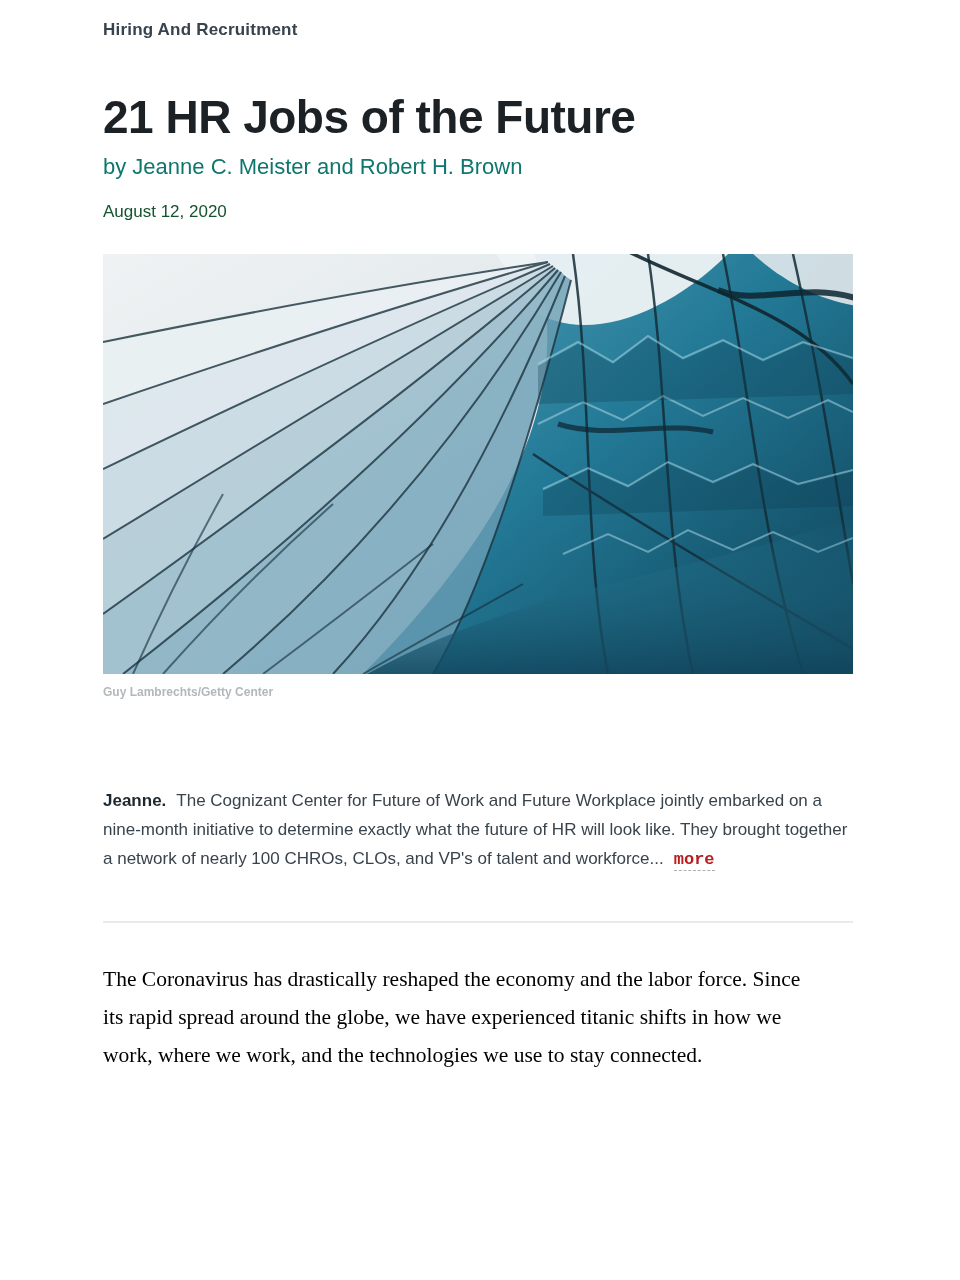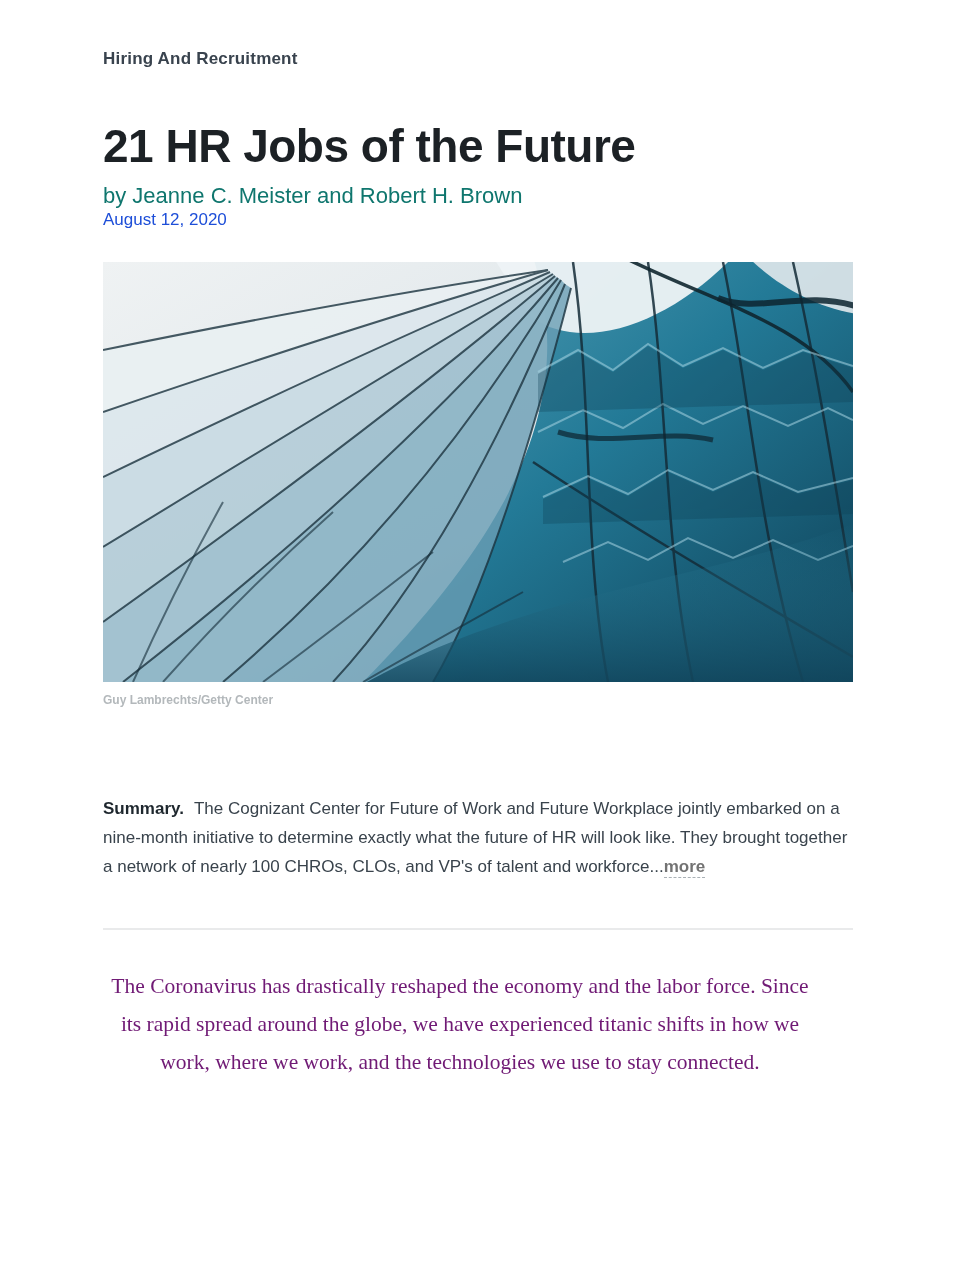"Hiring And Recruitment" .article { padding-top: 49px -> 20px }
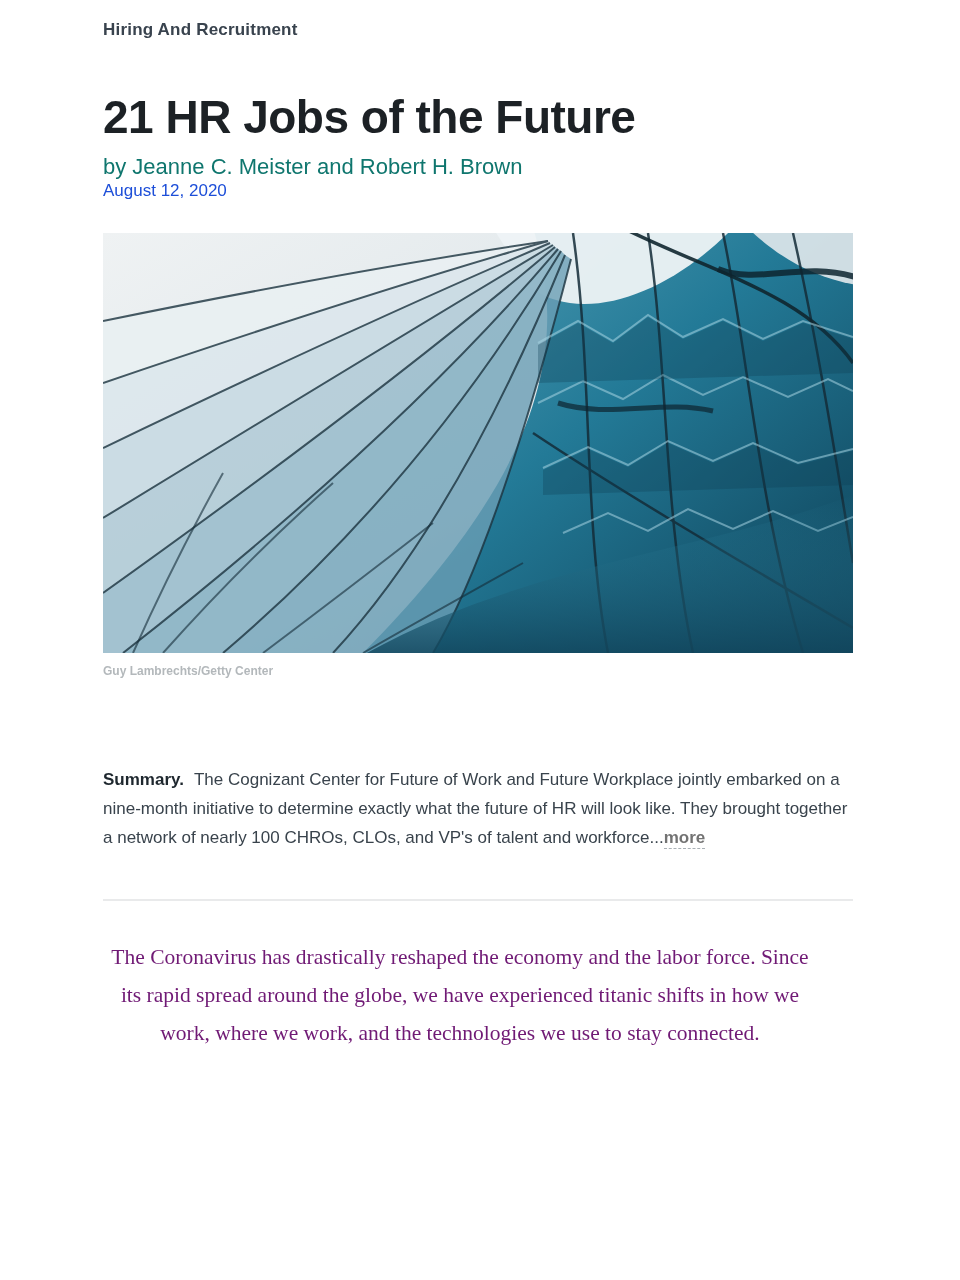"August 12, 2020" .pubdate { color: #1d4ed8 -> #14532d; margin-top: none -> 21px }
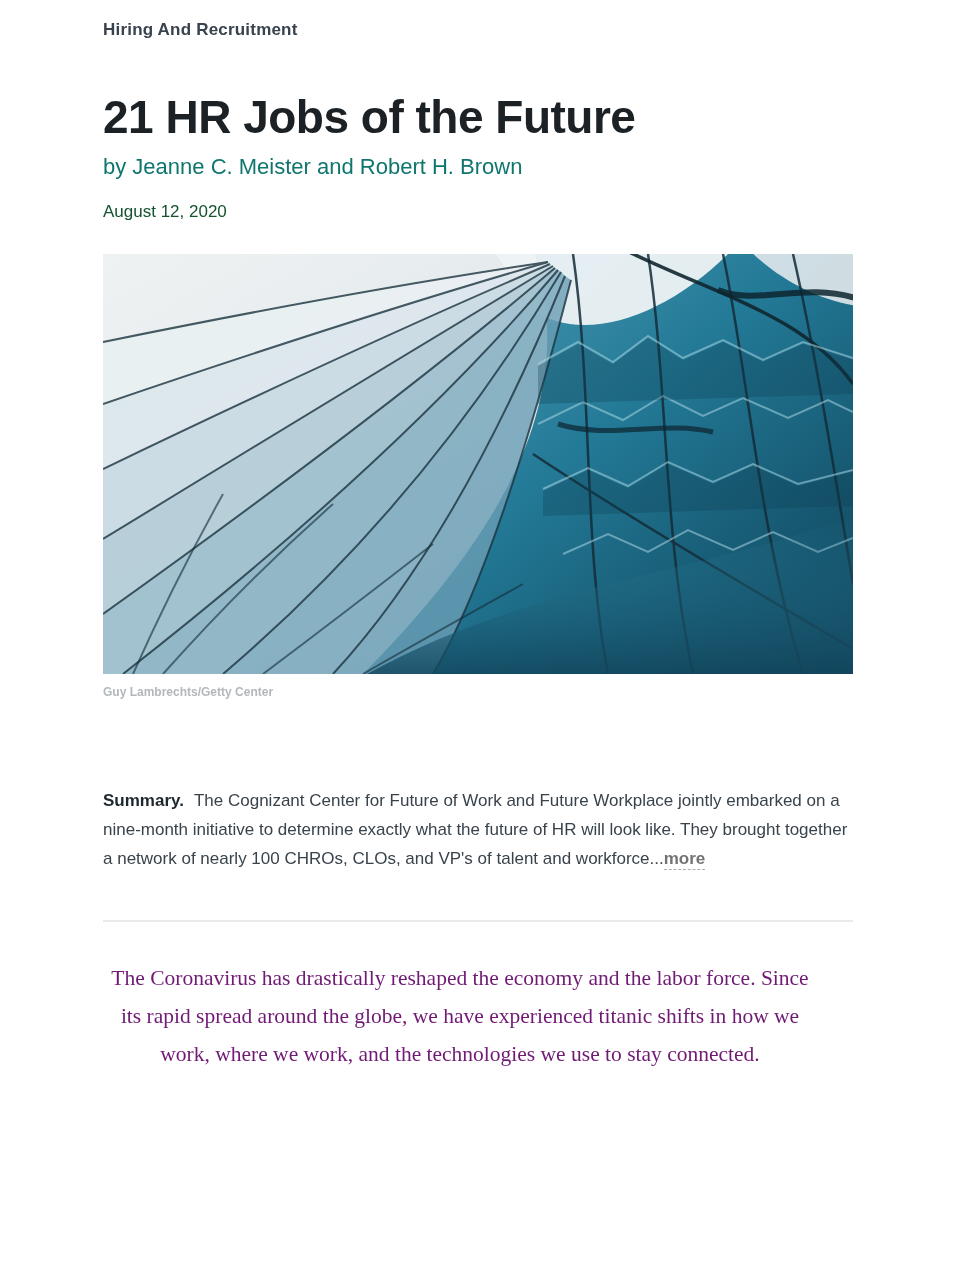"Summary." span.label { text: Summary -> Jeanne }
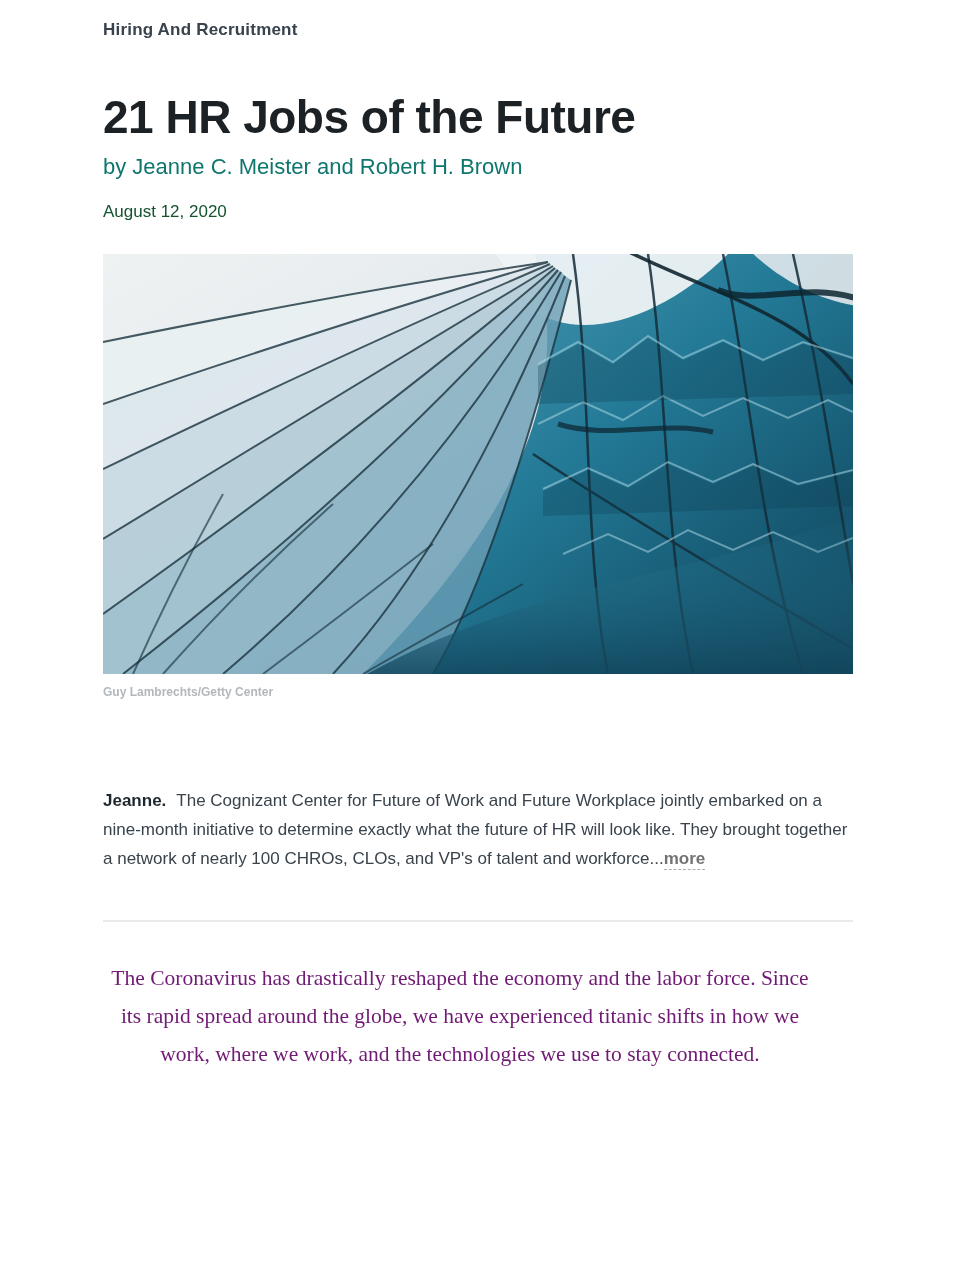"more" .summary .more { color: #737373 -> #b91c1c; font-family: none -> Liberation Mono, monospace; margin-left: 0 -> 10px }
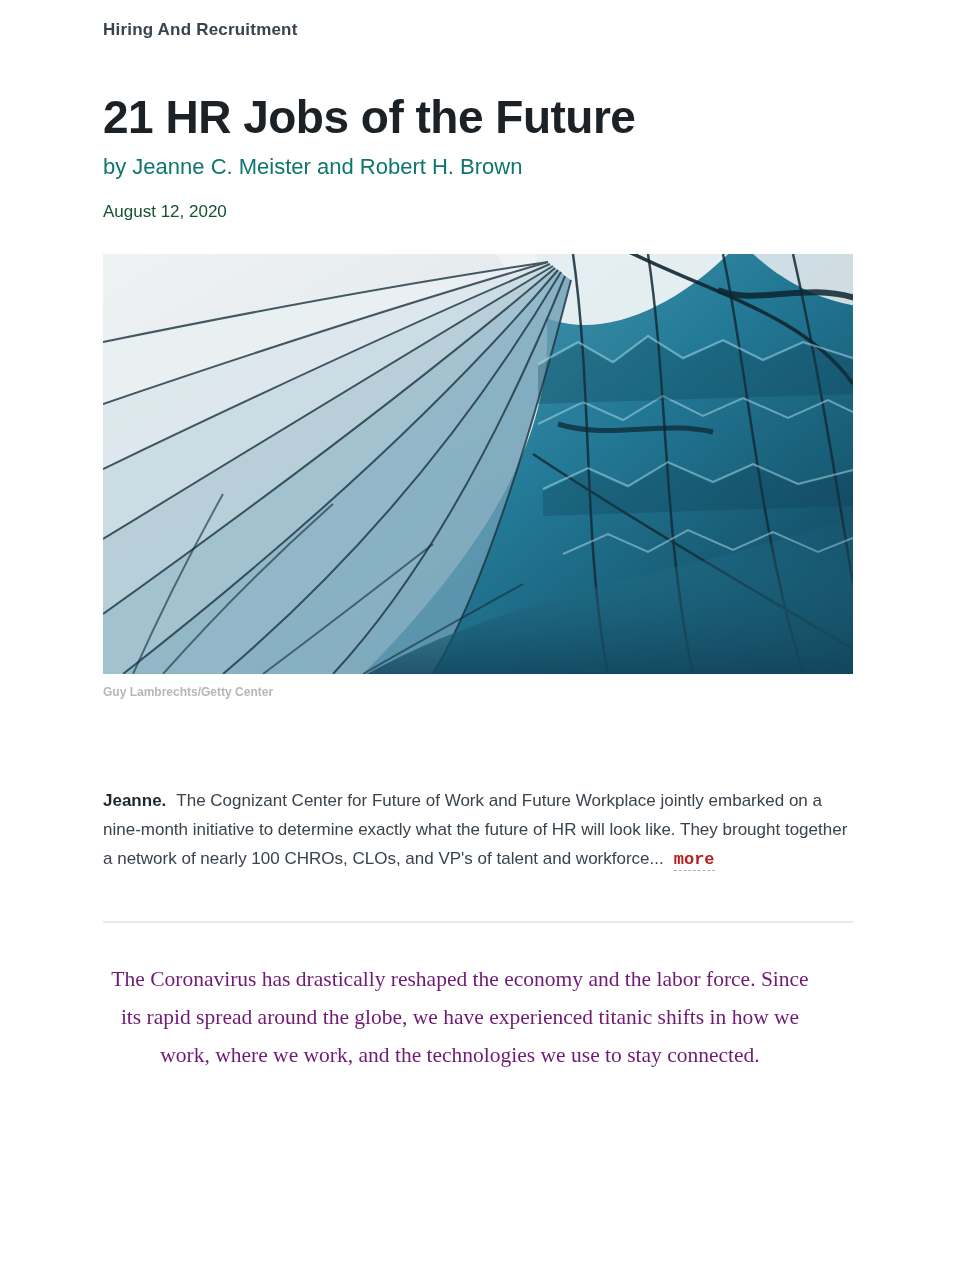"The Coronavirus has drastically reshaped" .body-par { color: #701a75 -> #000000; text-align: center -> none }
